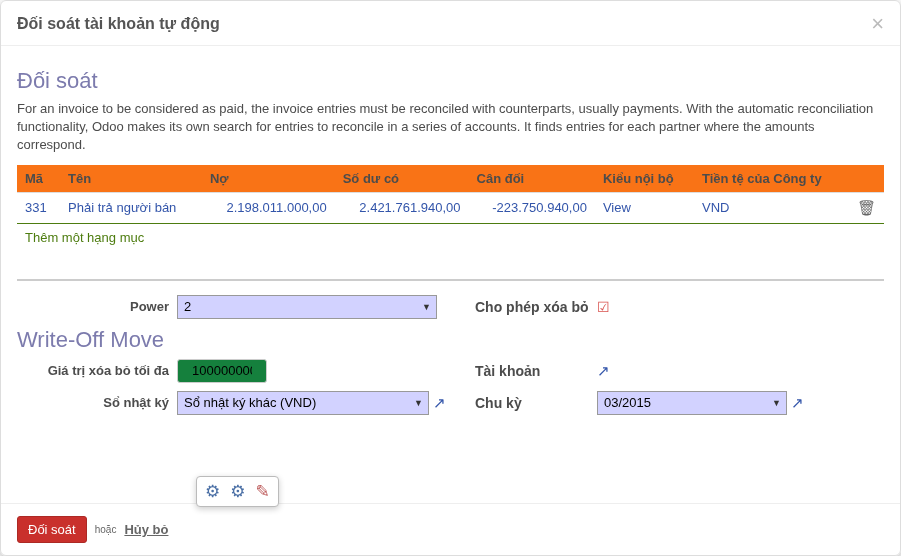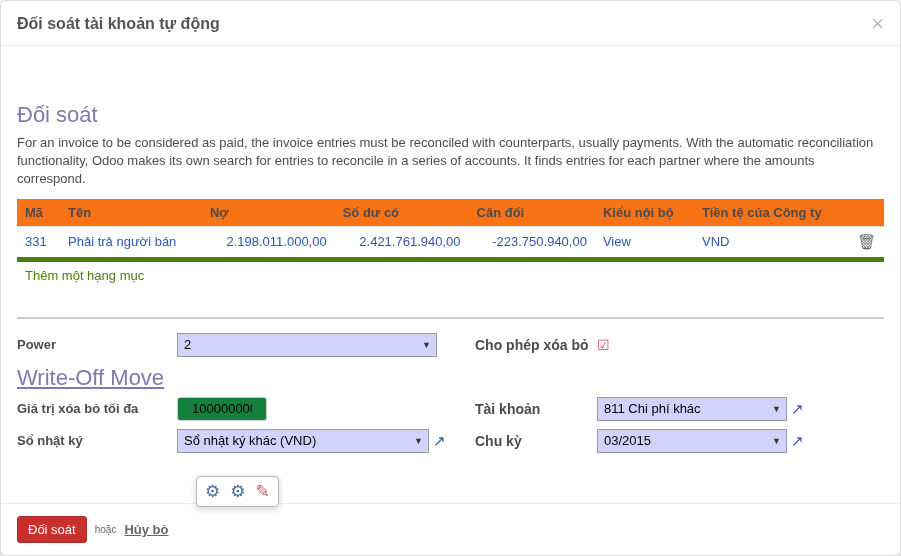"Đối soát tài khoản tự" .modal { gap: 34px -> none }
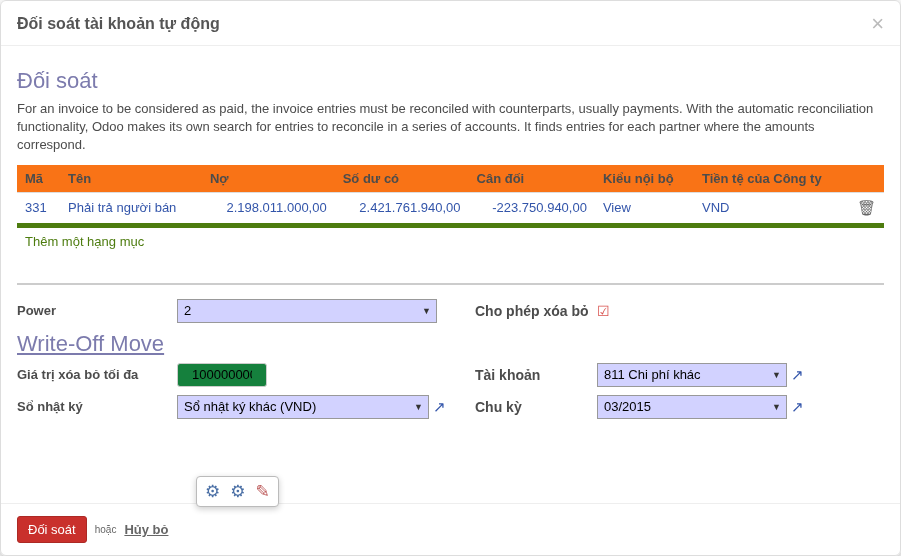"331" table.data td { border-bottom: 5px solid #4d7c0f -> 1px solid #4d7c0f }
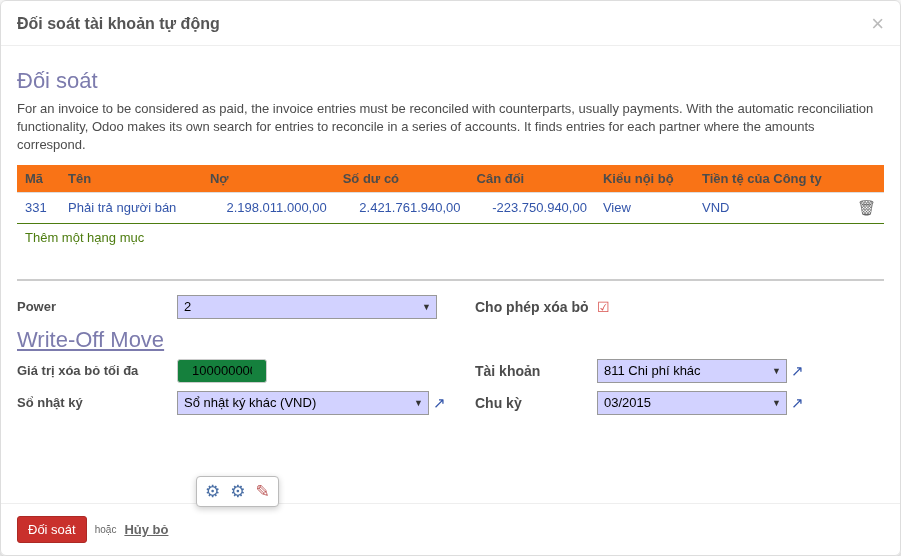"Power" .form-row .label.bold { text-align: none -> right }
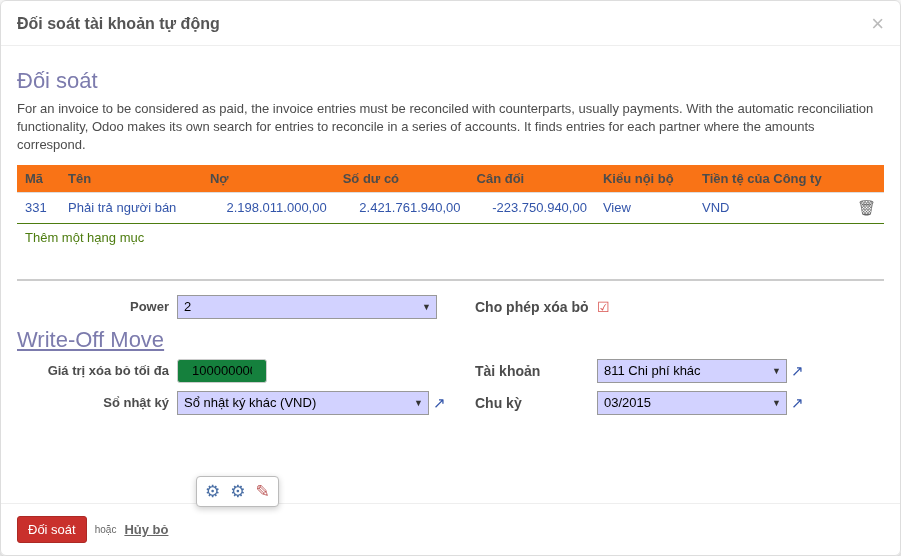"Write-Off Move" div.section-title { text-decoration: underline -> none }
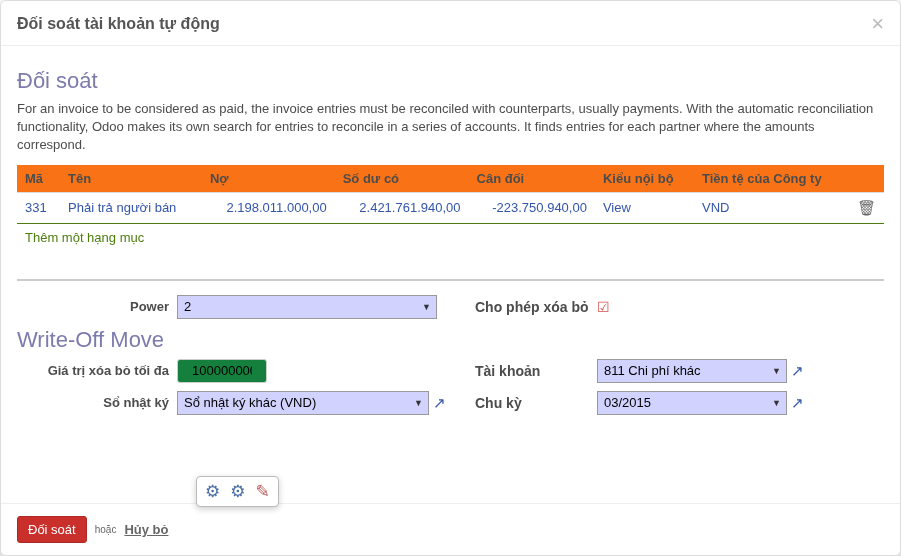"811 Chi phí khác" span.select-wrap { html: <span> <input> </span> -> none }
